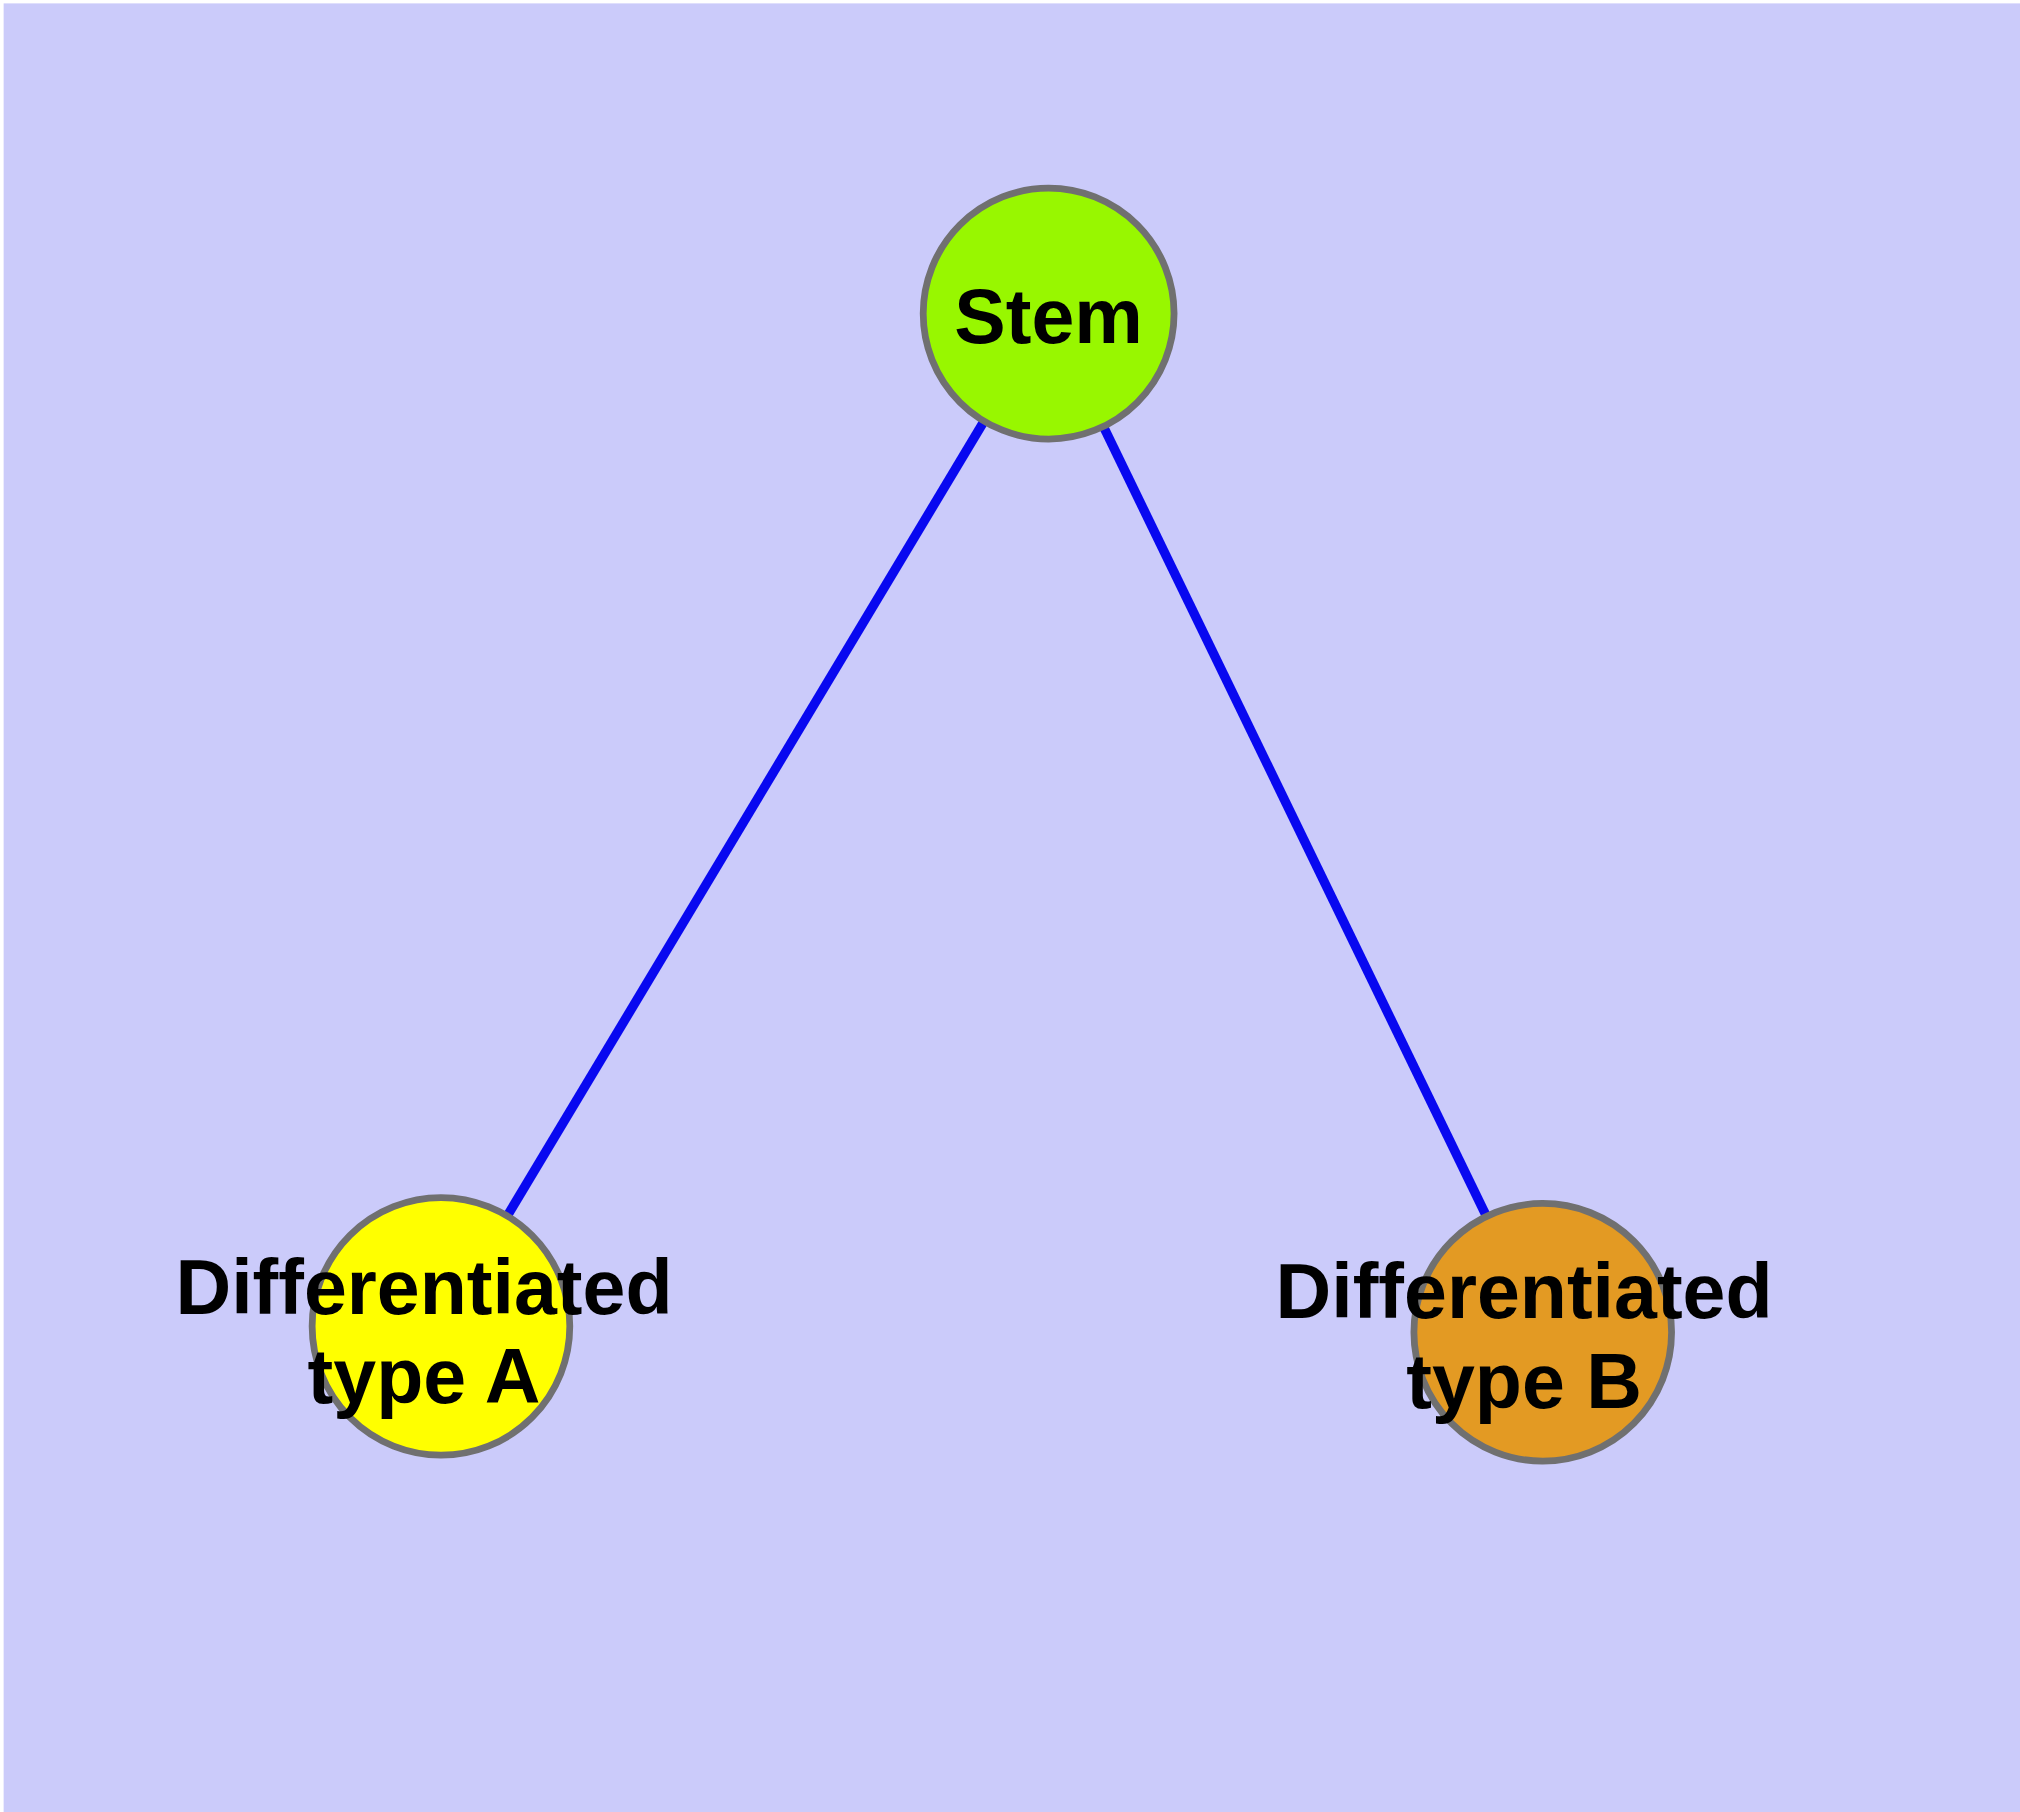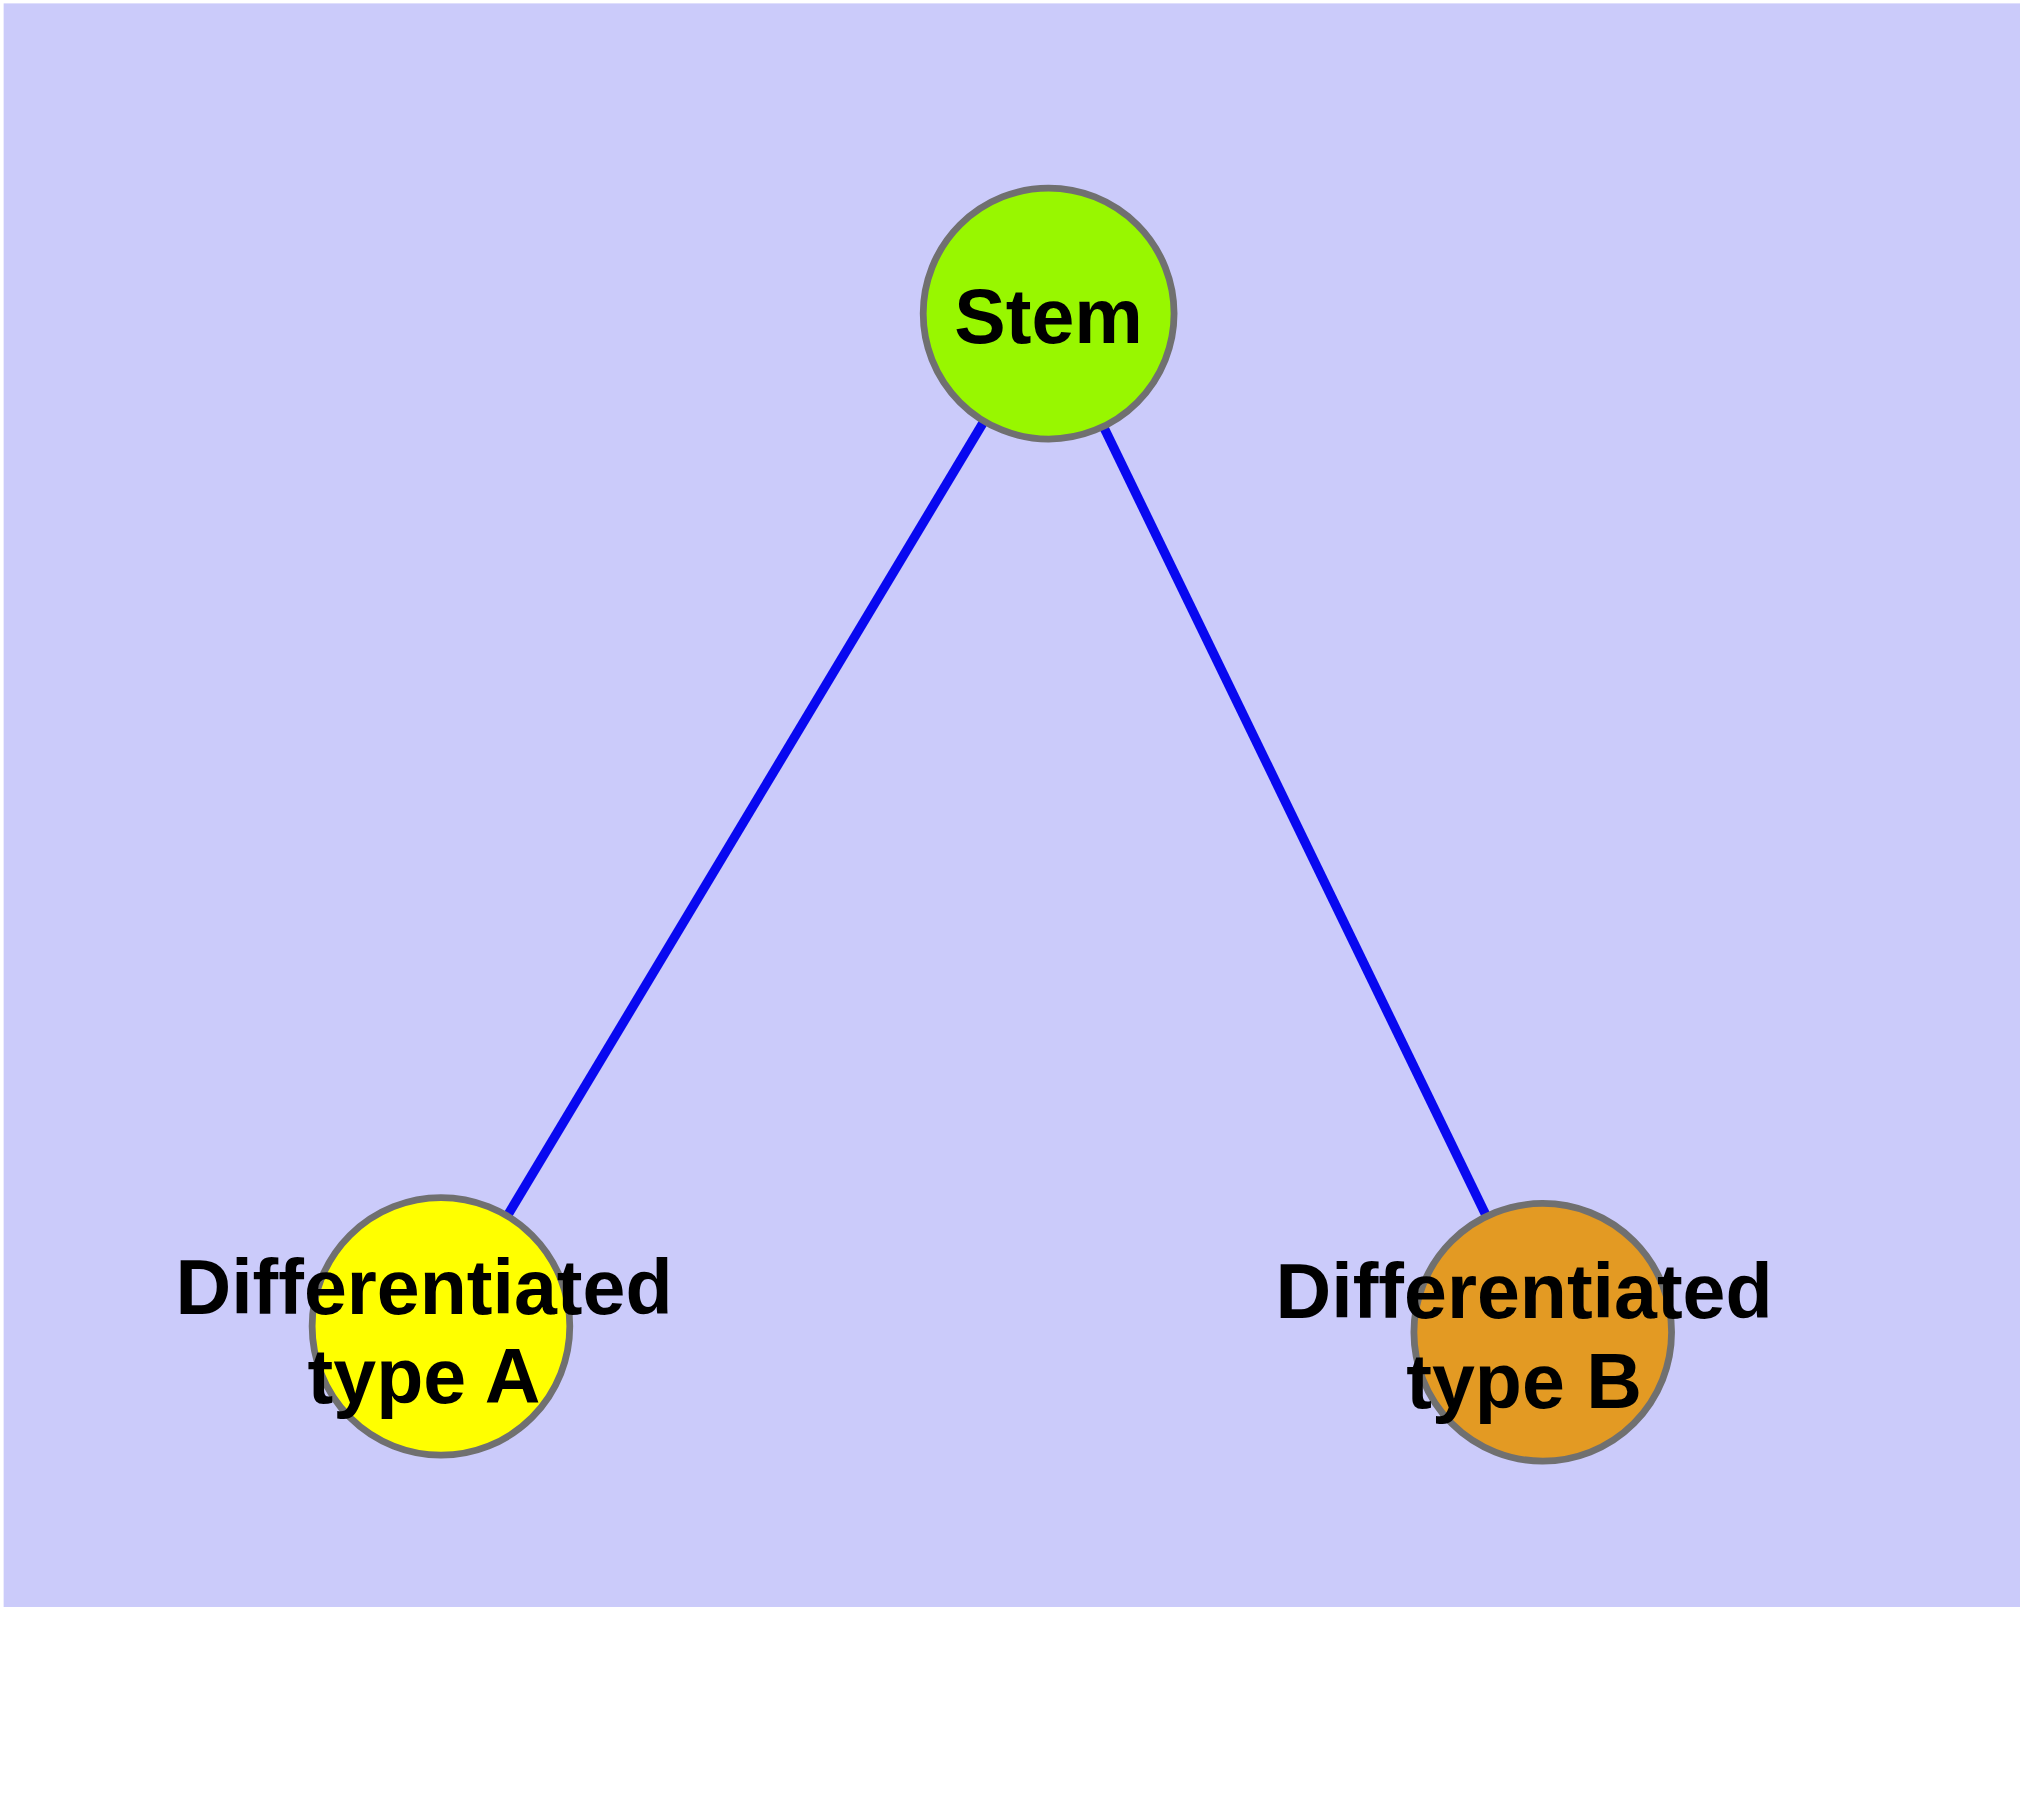"Stem" .stage { height: 1607px -> 1812px }
